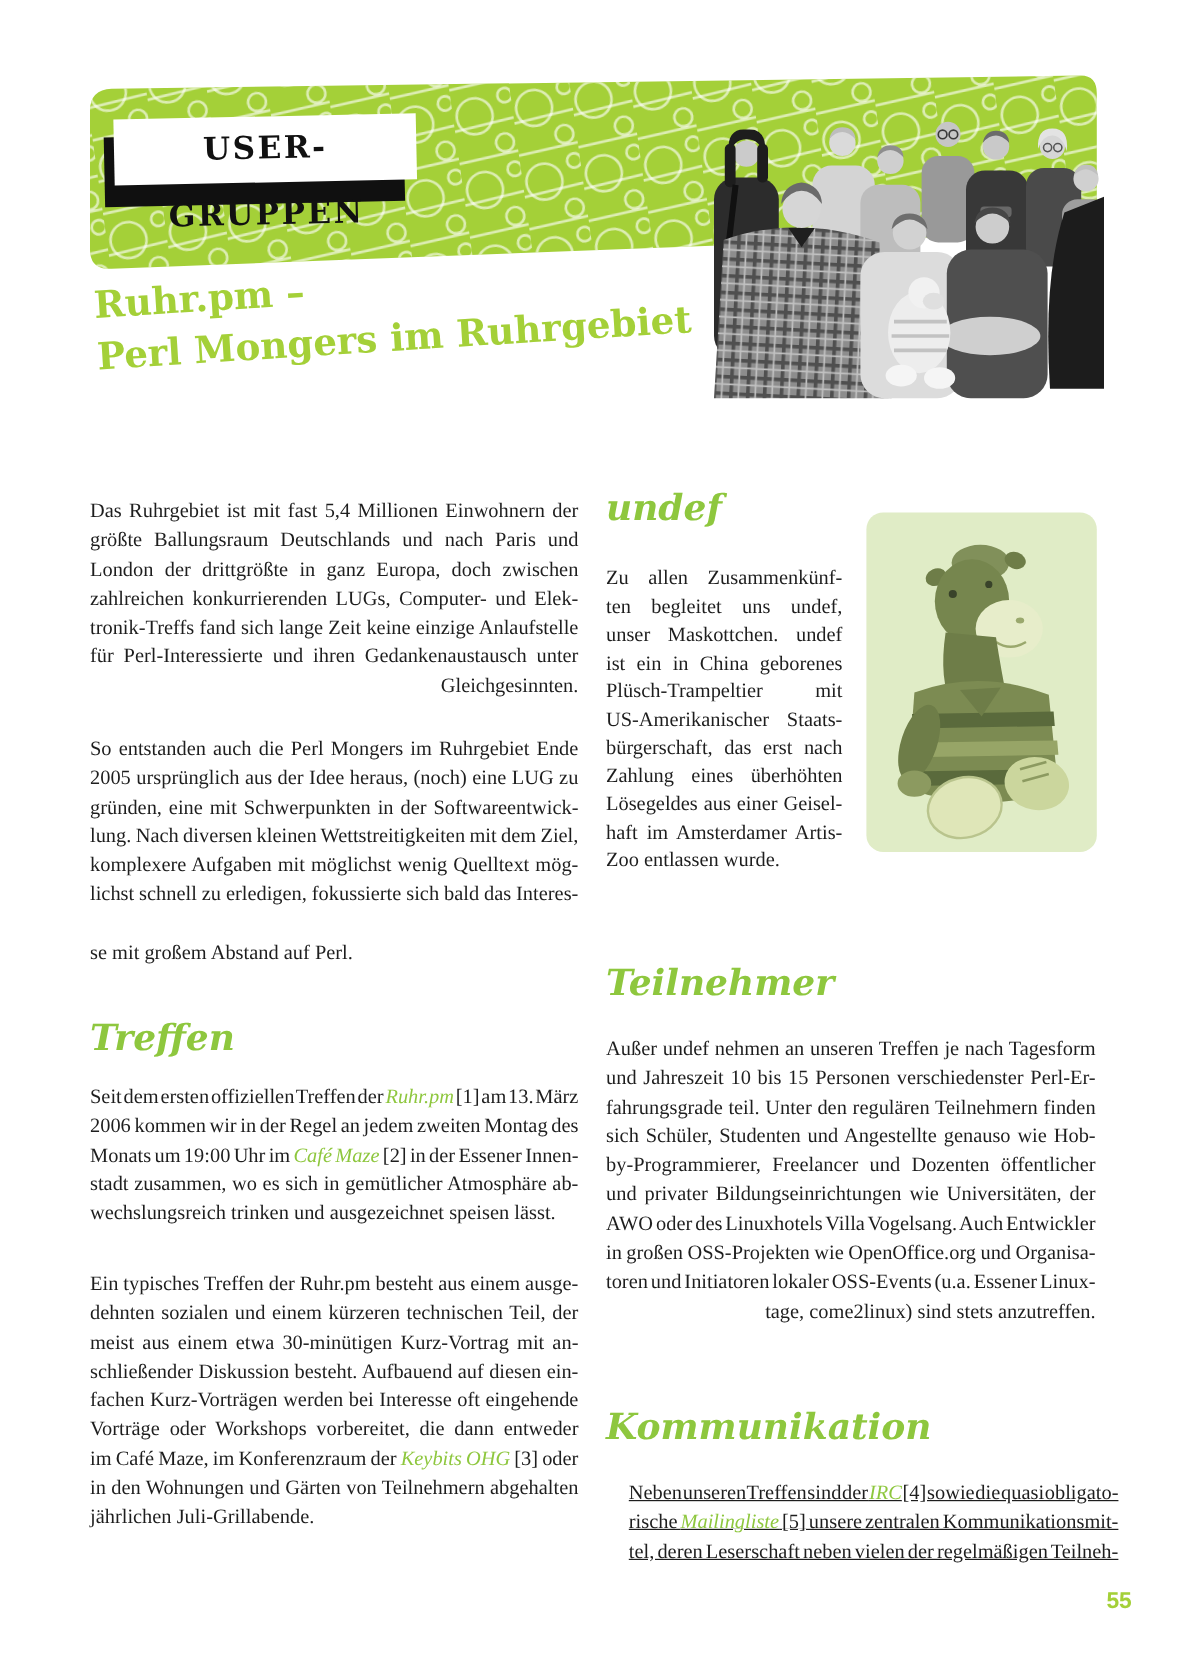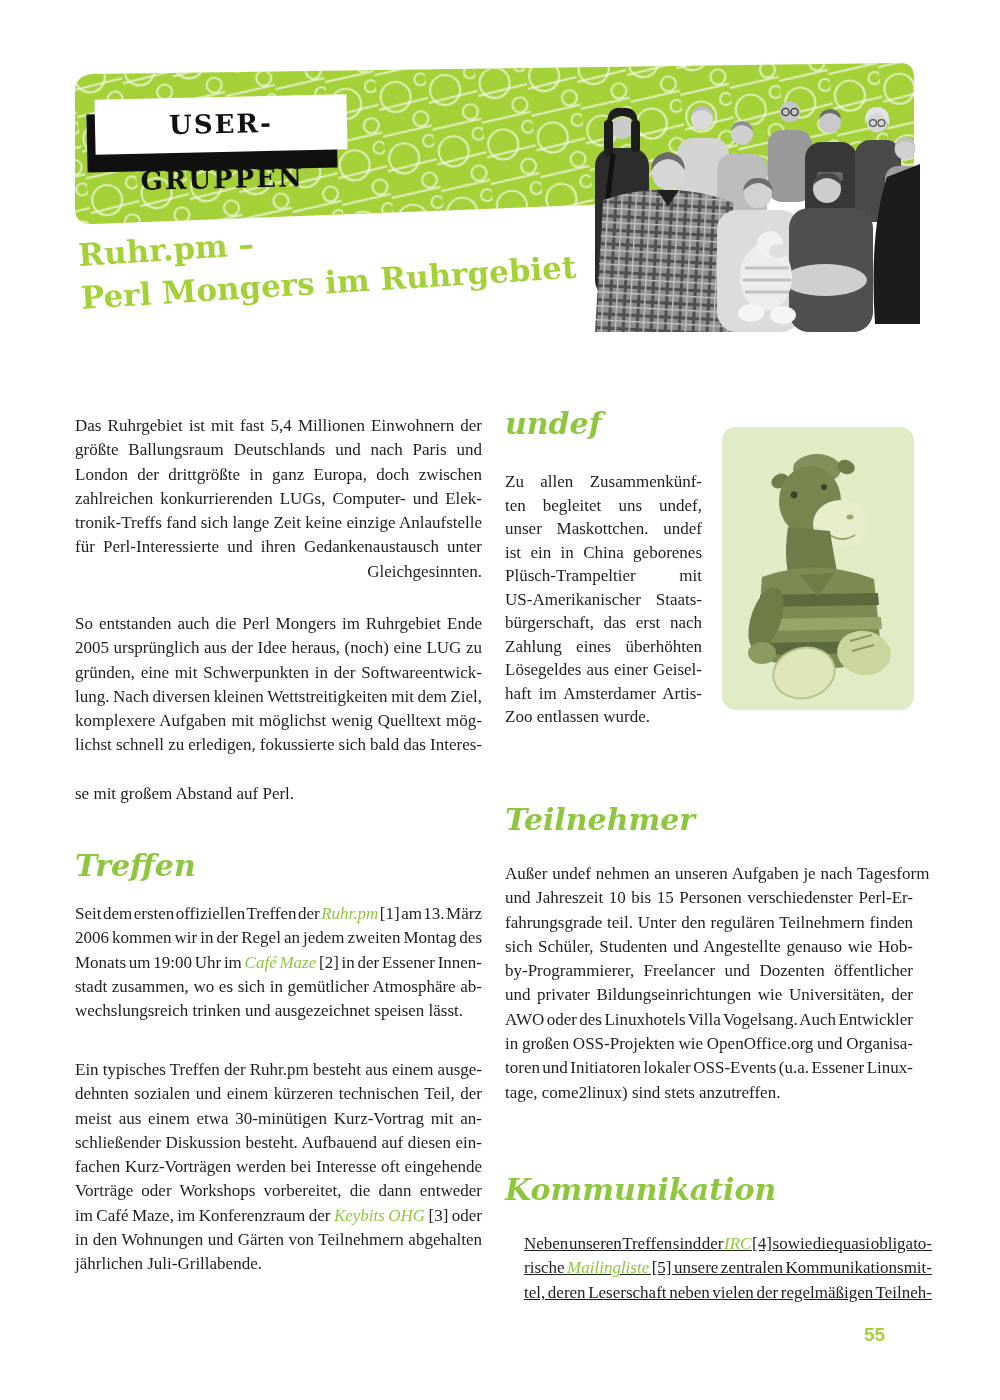"Außer undef nehmen an unseren" span.tin { text: Aufgaben -> Treffen }
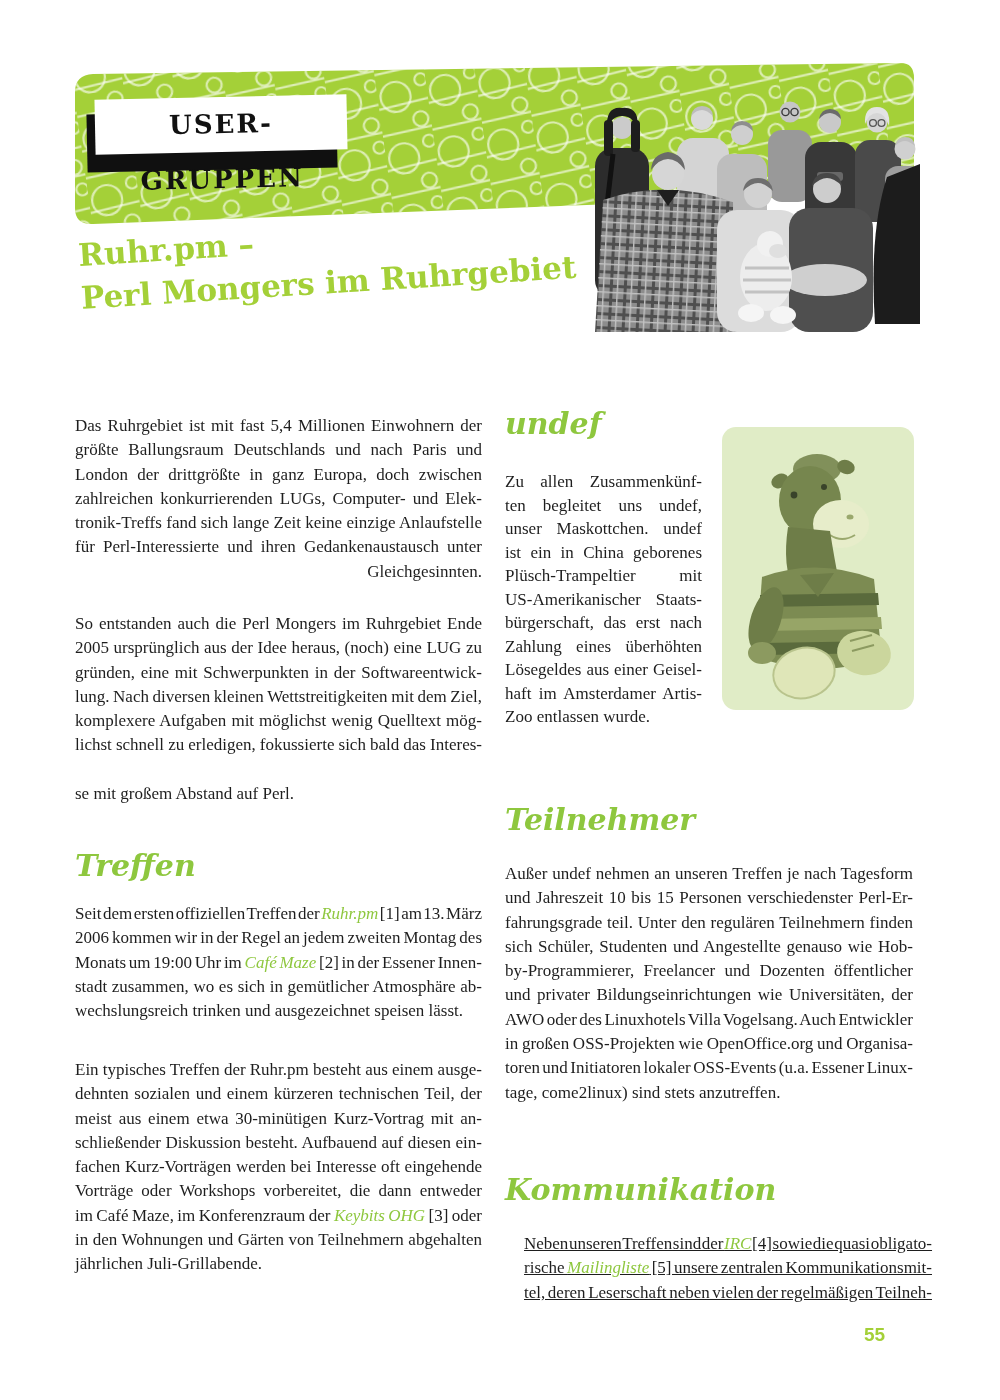"tage, come2linux) sind stets" div.tline { text-align: none -> right }
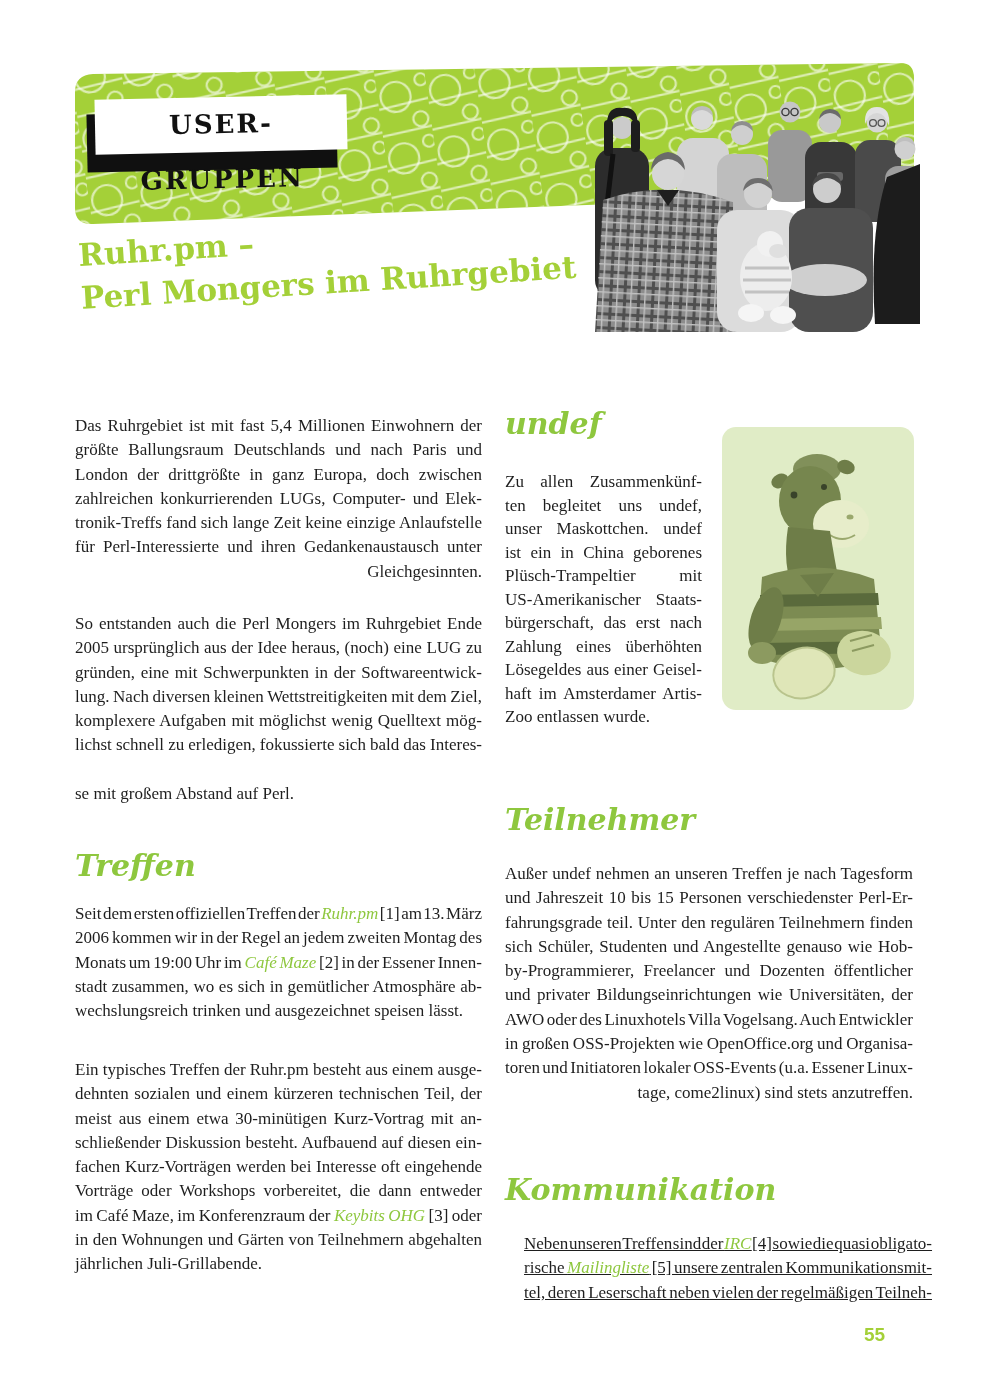"55" .pageno { left: 864px -> 922px }
